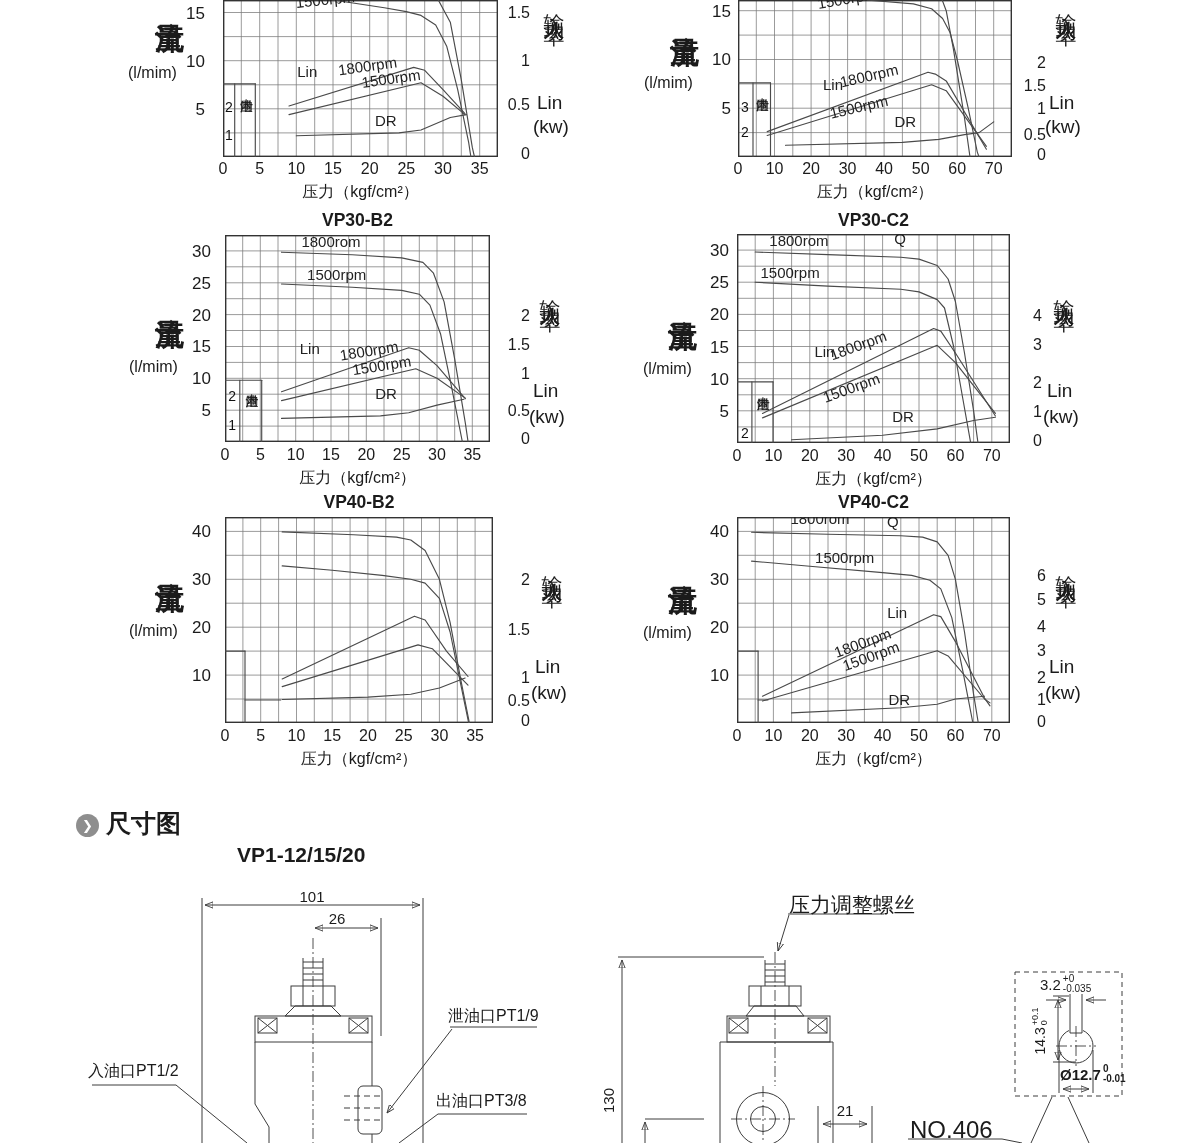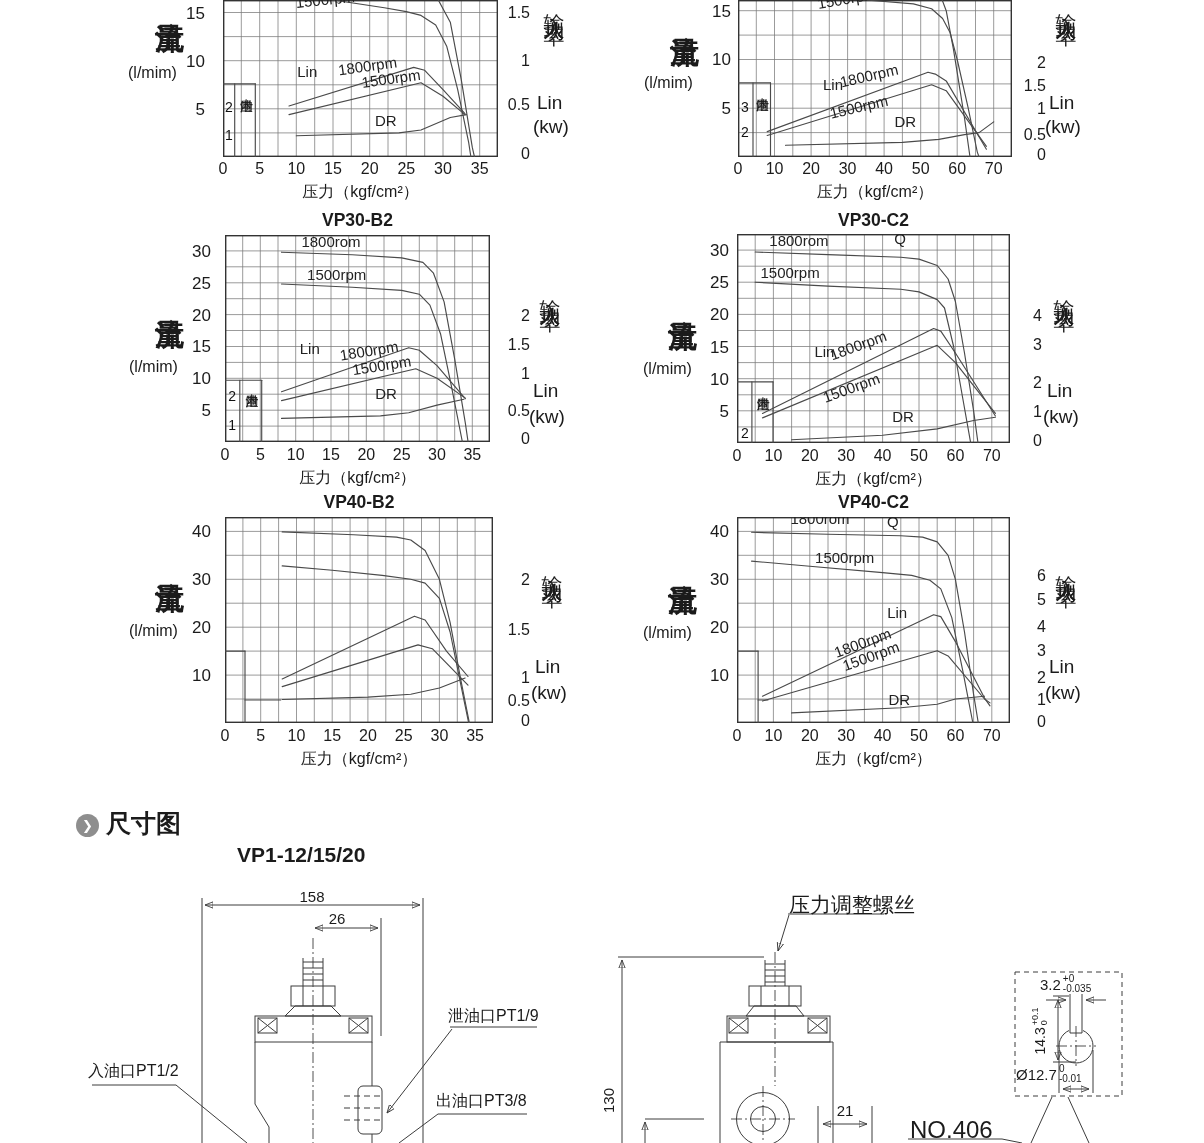"158" div.abs { text: 158 -> 101 }
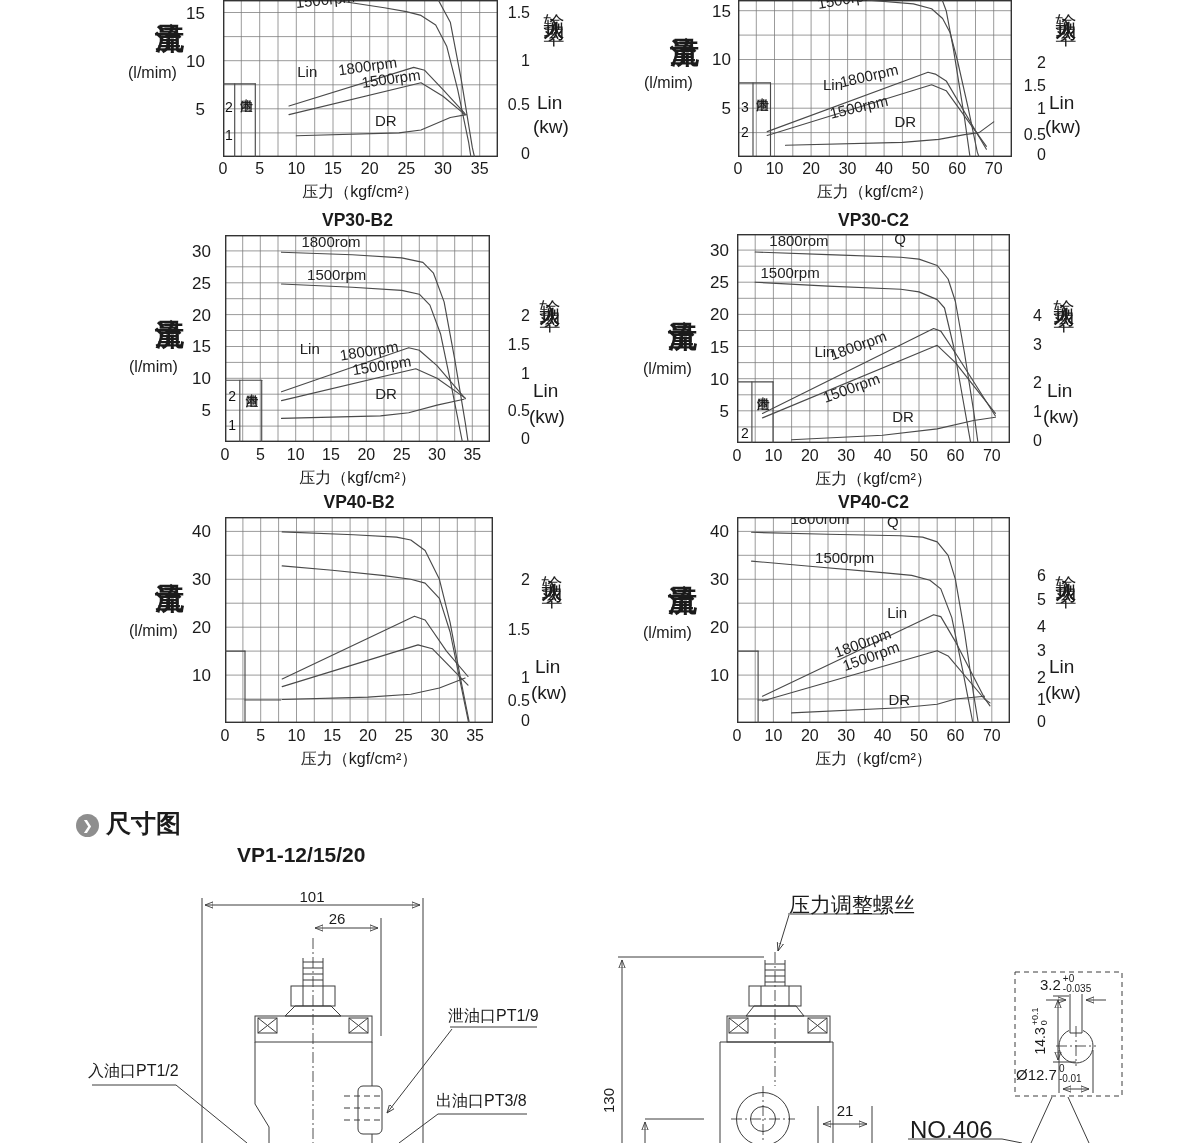"Ø12.7" div.abs { font-weight: none -> bold; left: 1016px -> 1060px }
